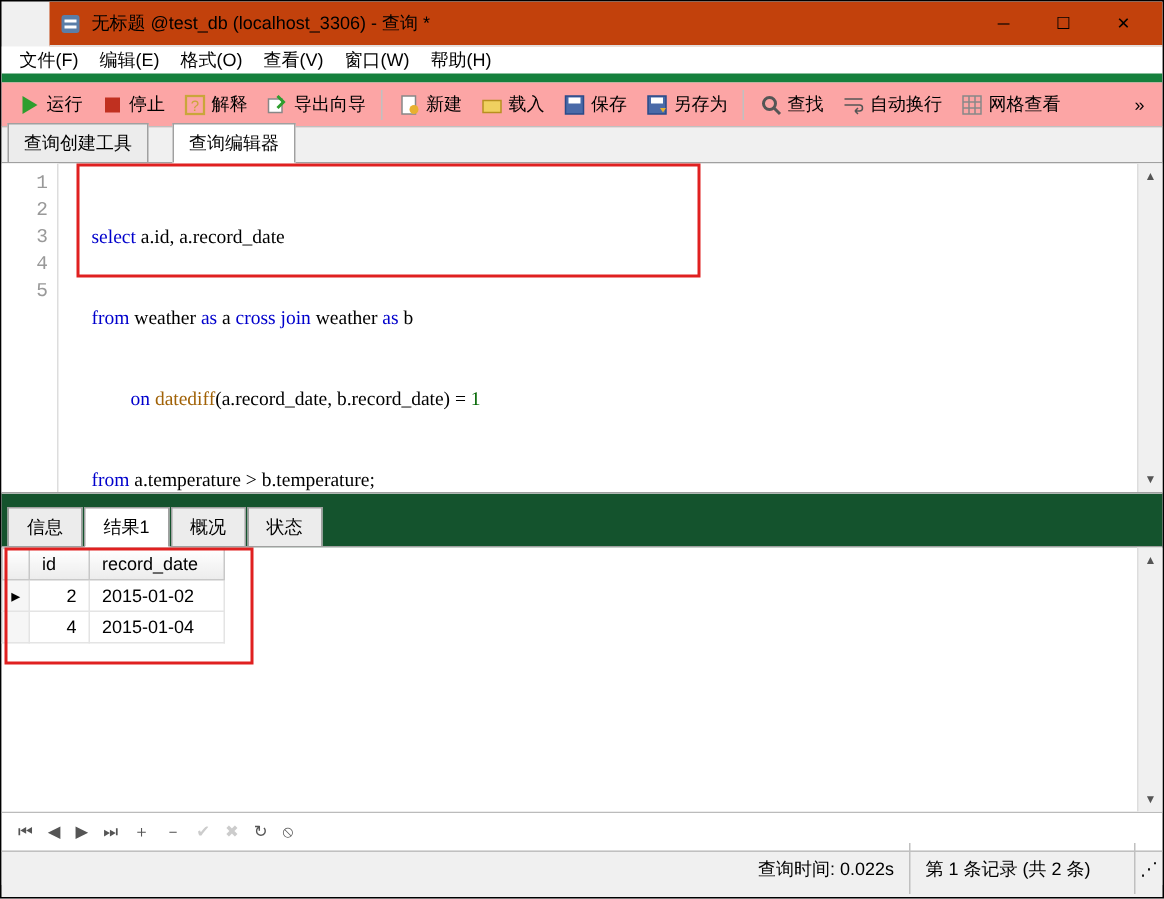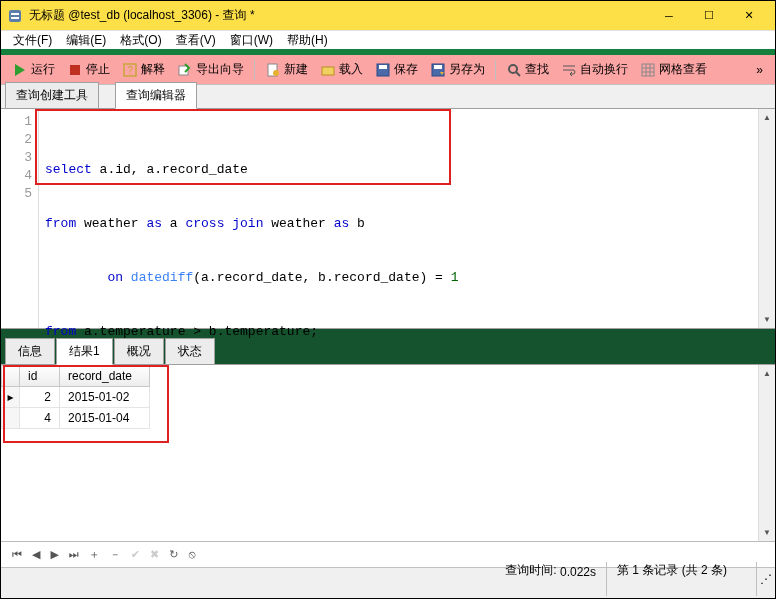"无标题 @test_db (localhost_3306) - 查询" .titlebar { background: #fde047 -> #c2410c; margin-left: none -> 32px }
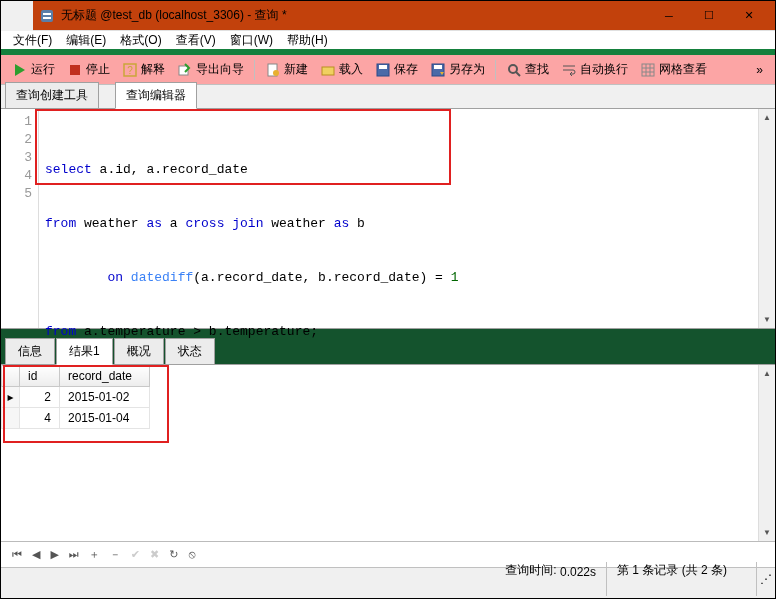"select a.id, a.record_date" .code { font-family: Liberation Mono, monospace -> Liberation Serif, serif; margin-left: none -> 16px; padding: 16px 6px -> 4px 6px }
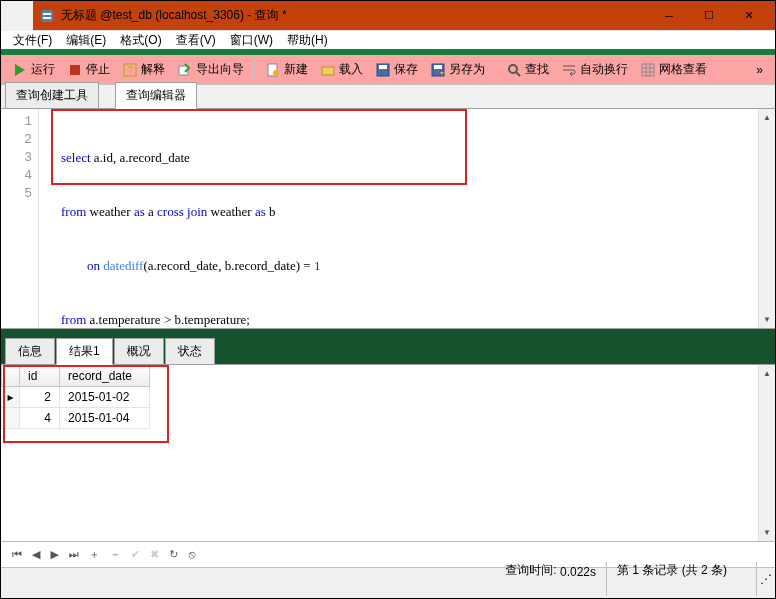"datediff" .fn { color: #3b82f6 -> #a16207 }
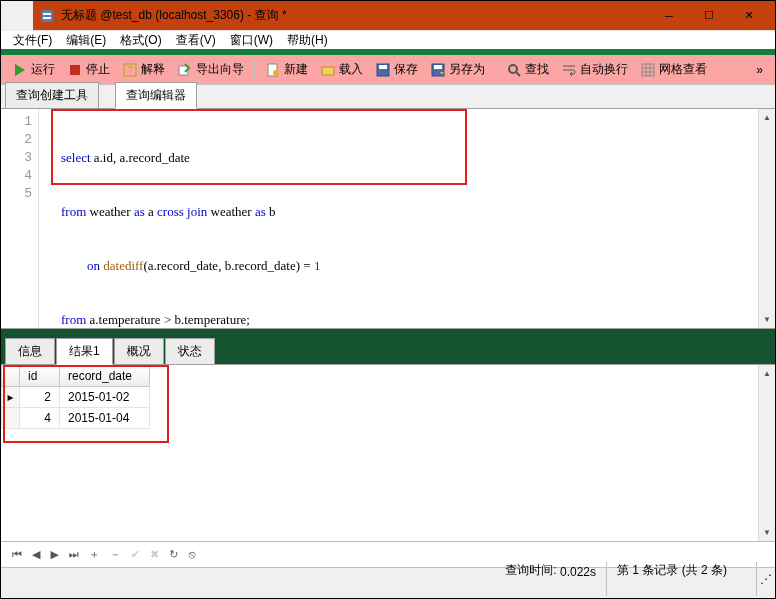"查询时间:" .statusbar .cell { align-items: flex-end -> center }
